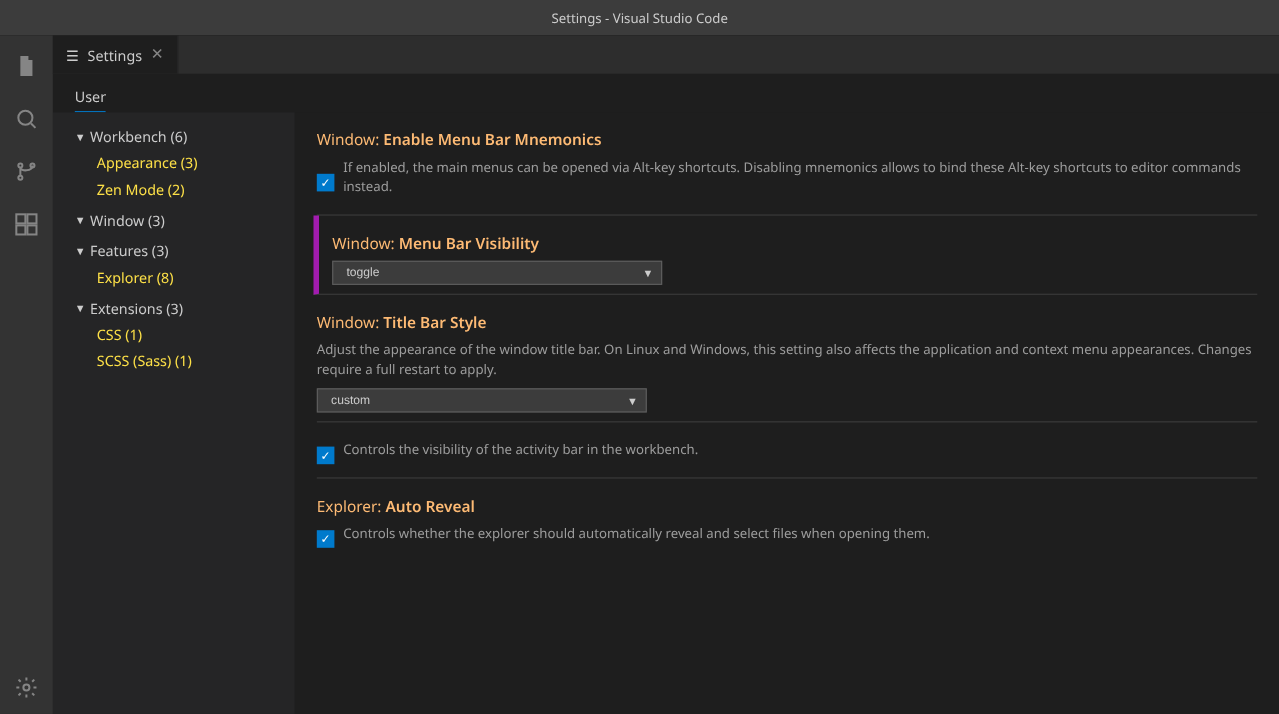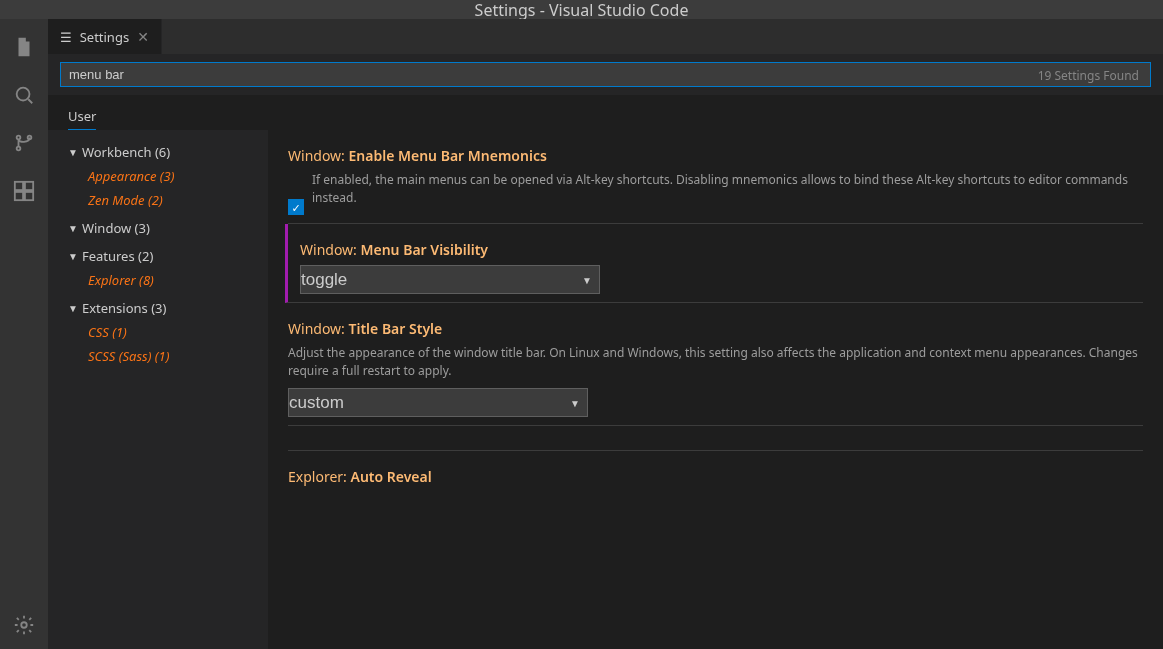"Settings - Visual Studio Code" .title-bar { font-size: 16px -> 12px; height: 19px -> 32px }
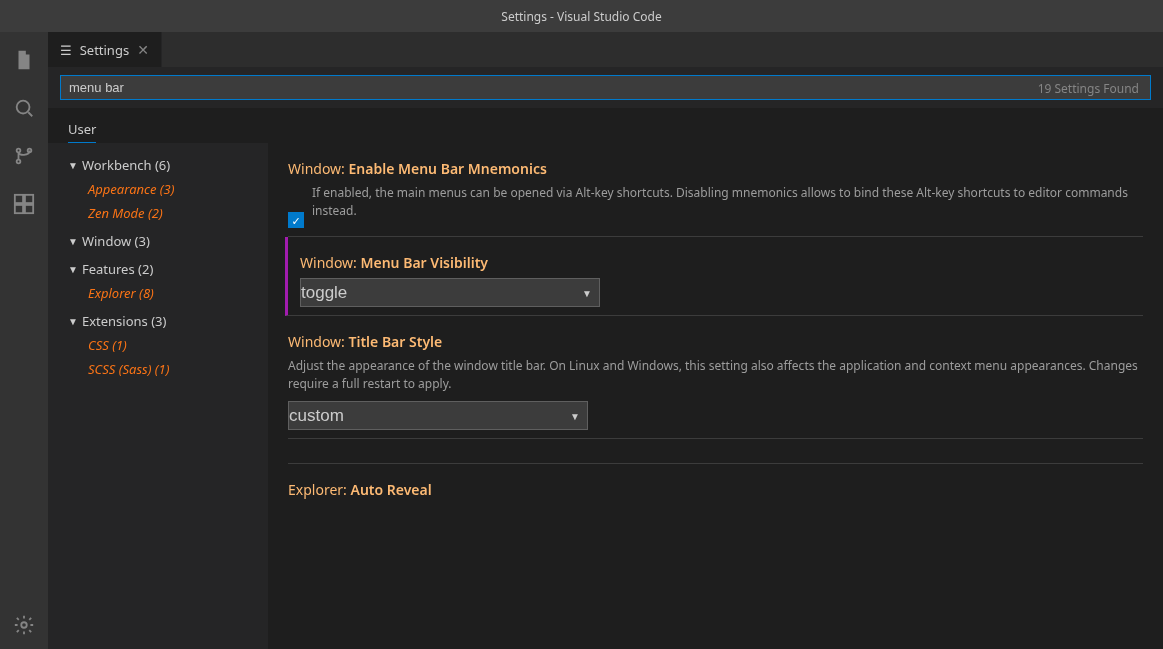"menu bar" div.search-bar { html: <div> <div> <input> <span>19 Settings Found</span> </div> </div> -> none }
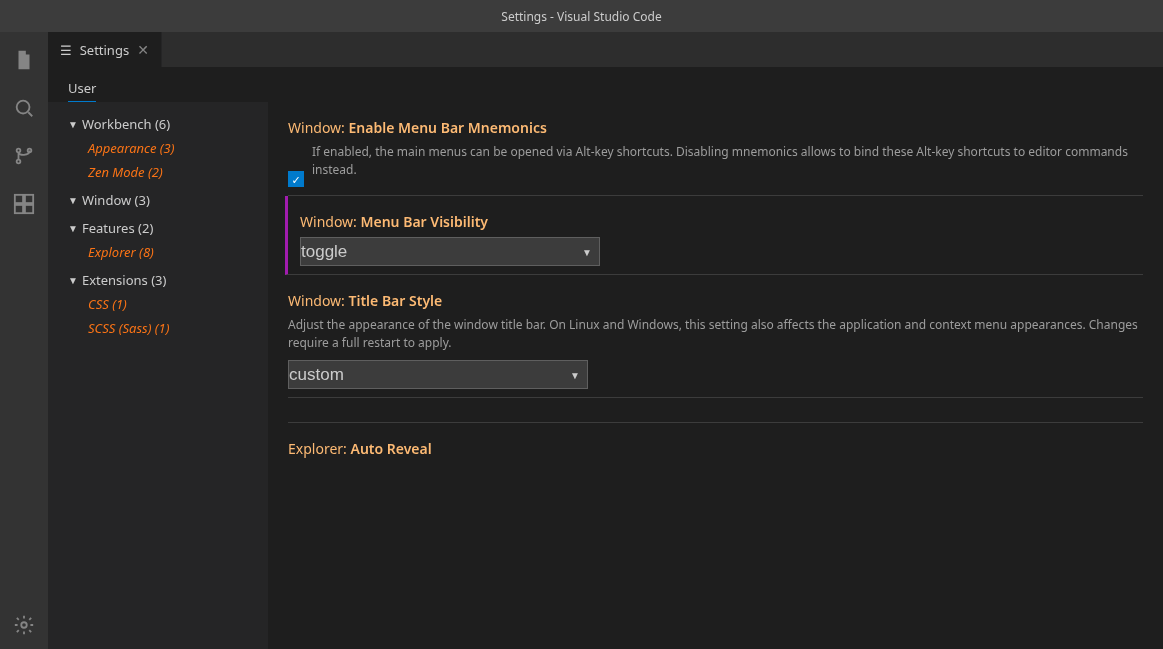"Appearance (3)" .sidebar-subitem { color: #f97316 -> #fde047; font-style: italic -> none }
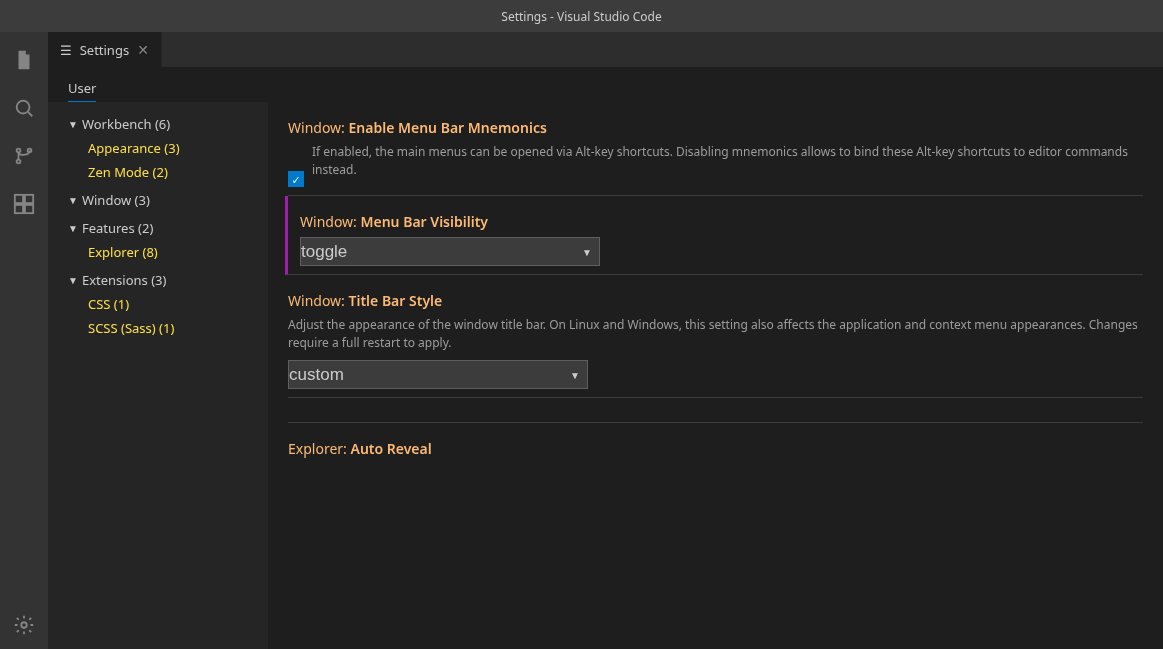"If enabled, the main menus" .checkbox-row { align-items: flex-end -> center }
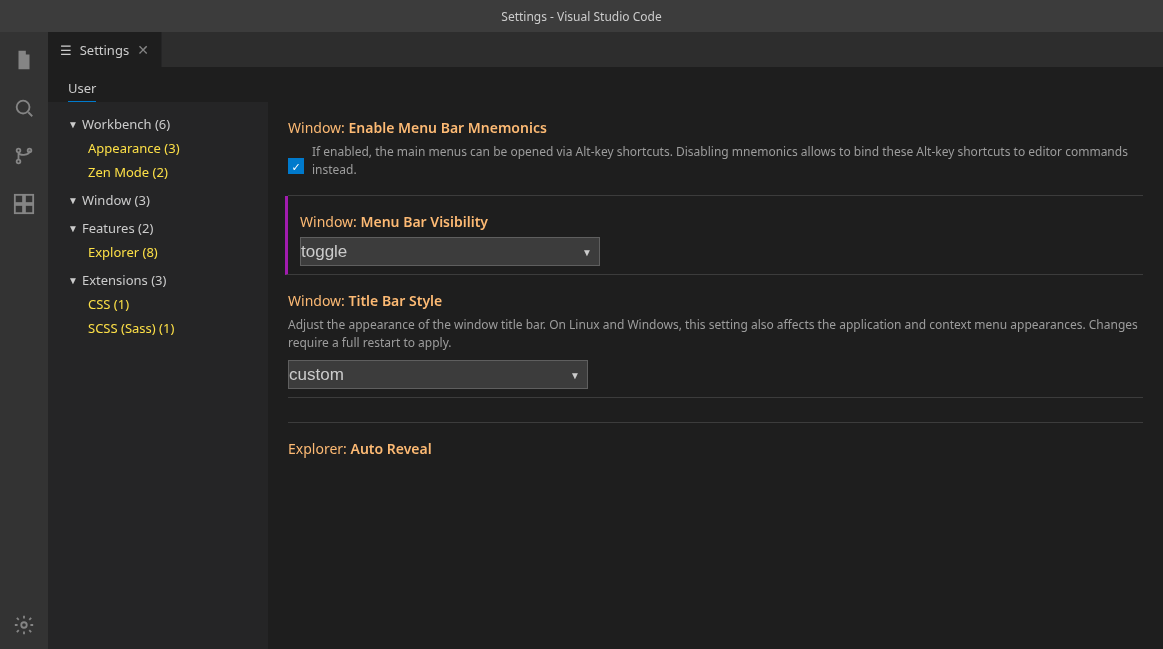"Features (2)" span { text: 2 -> 3 }
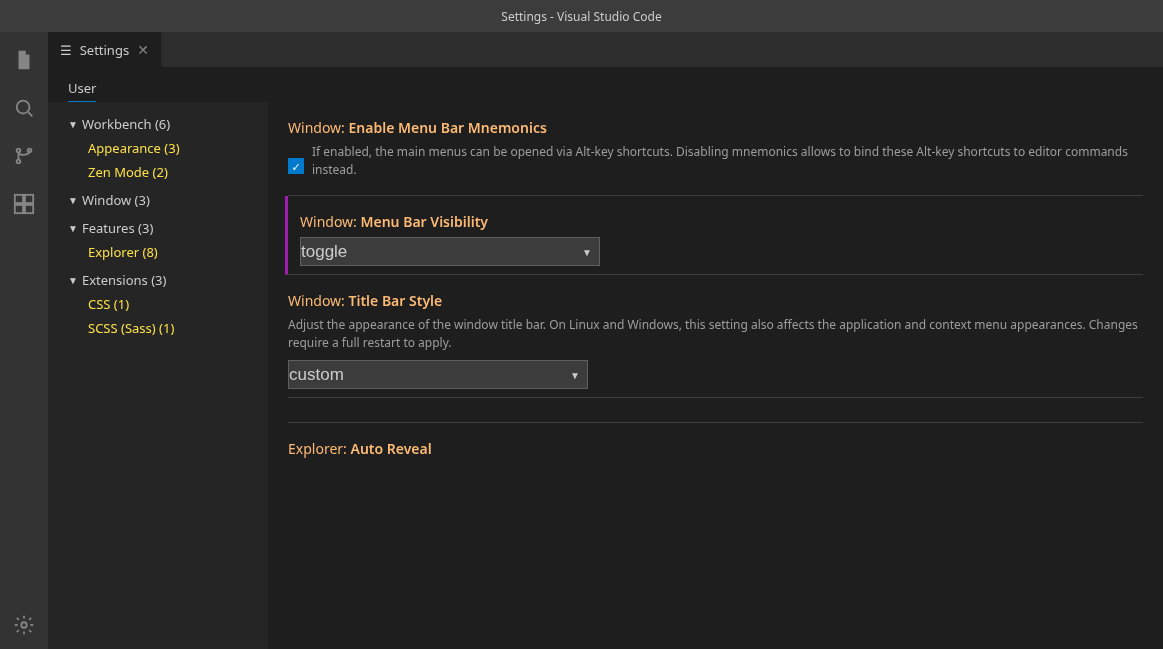"Window: Menu Bar Visibility" .setting-with-border { border-left: 3px solid #a21caf -> 5px solid #a21caf }
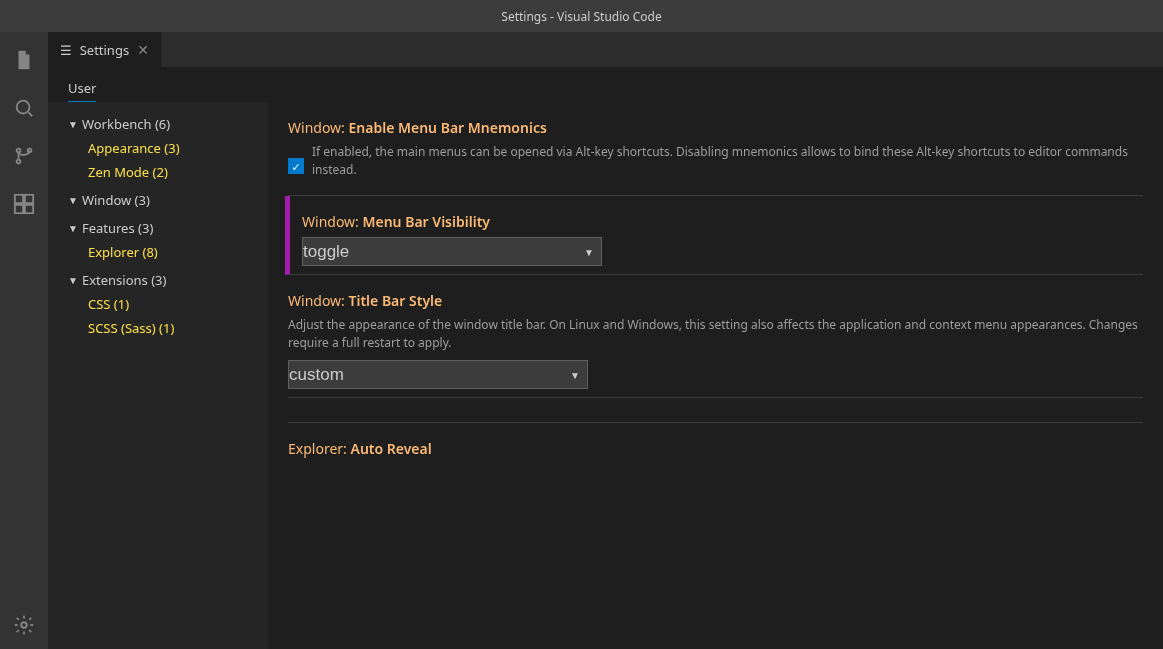"toggle" .setting-select { font-size: 17px -> 11px; padding: 4px 24px 4px 0 -> 4px 24px 4px 12px }
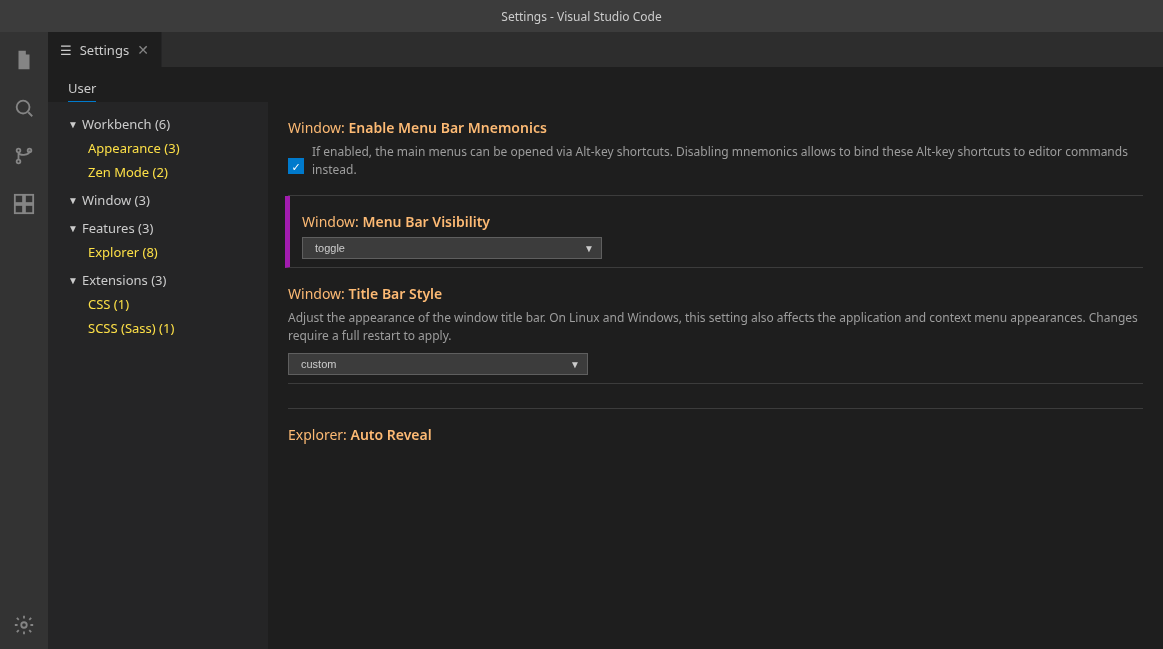"Controls the visibility of the" div.checkbox-row { html: none -> <div> <div></div> <span> Controls the visibility of the activity bar in the workbench. </span> </div> }
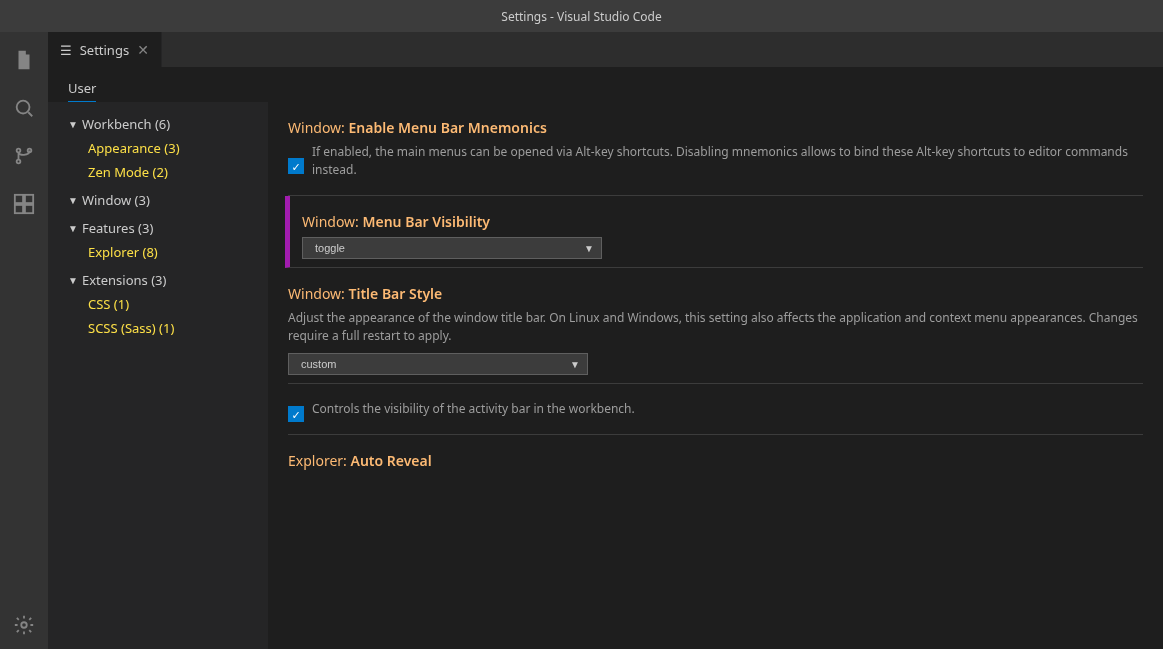"Controls whether the explorer should" div.checkbox-row { html: none -> <div> <div></div> <span> Controls whether the explorer should automatically reveal and select files when opening them. </span> </div> }
